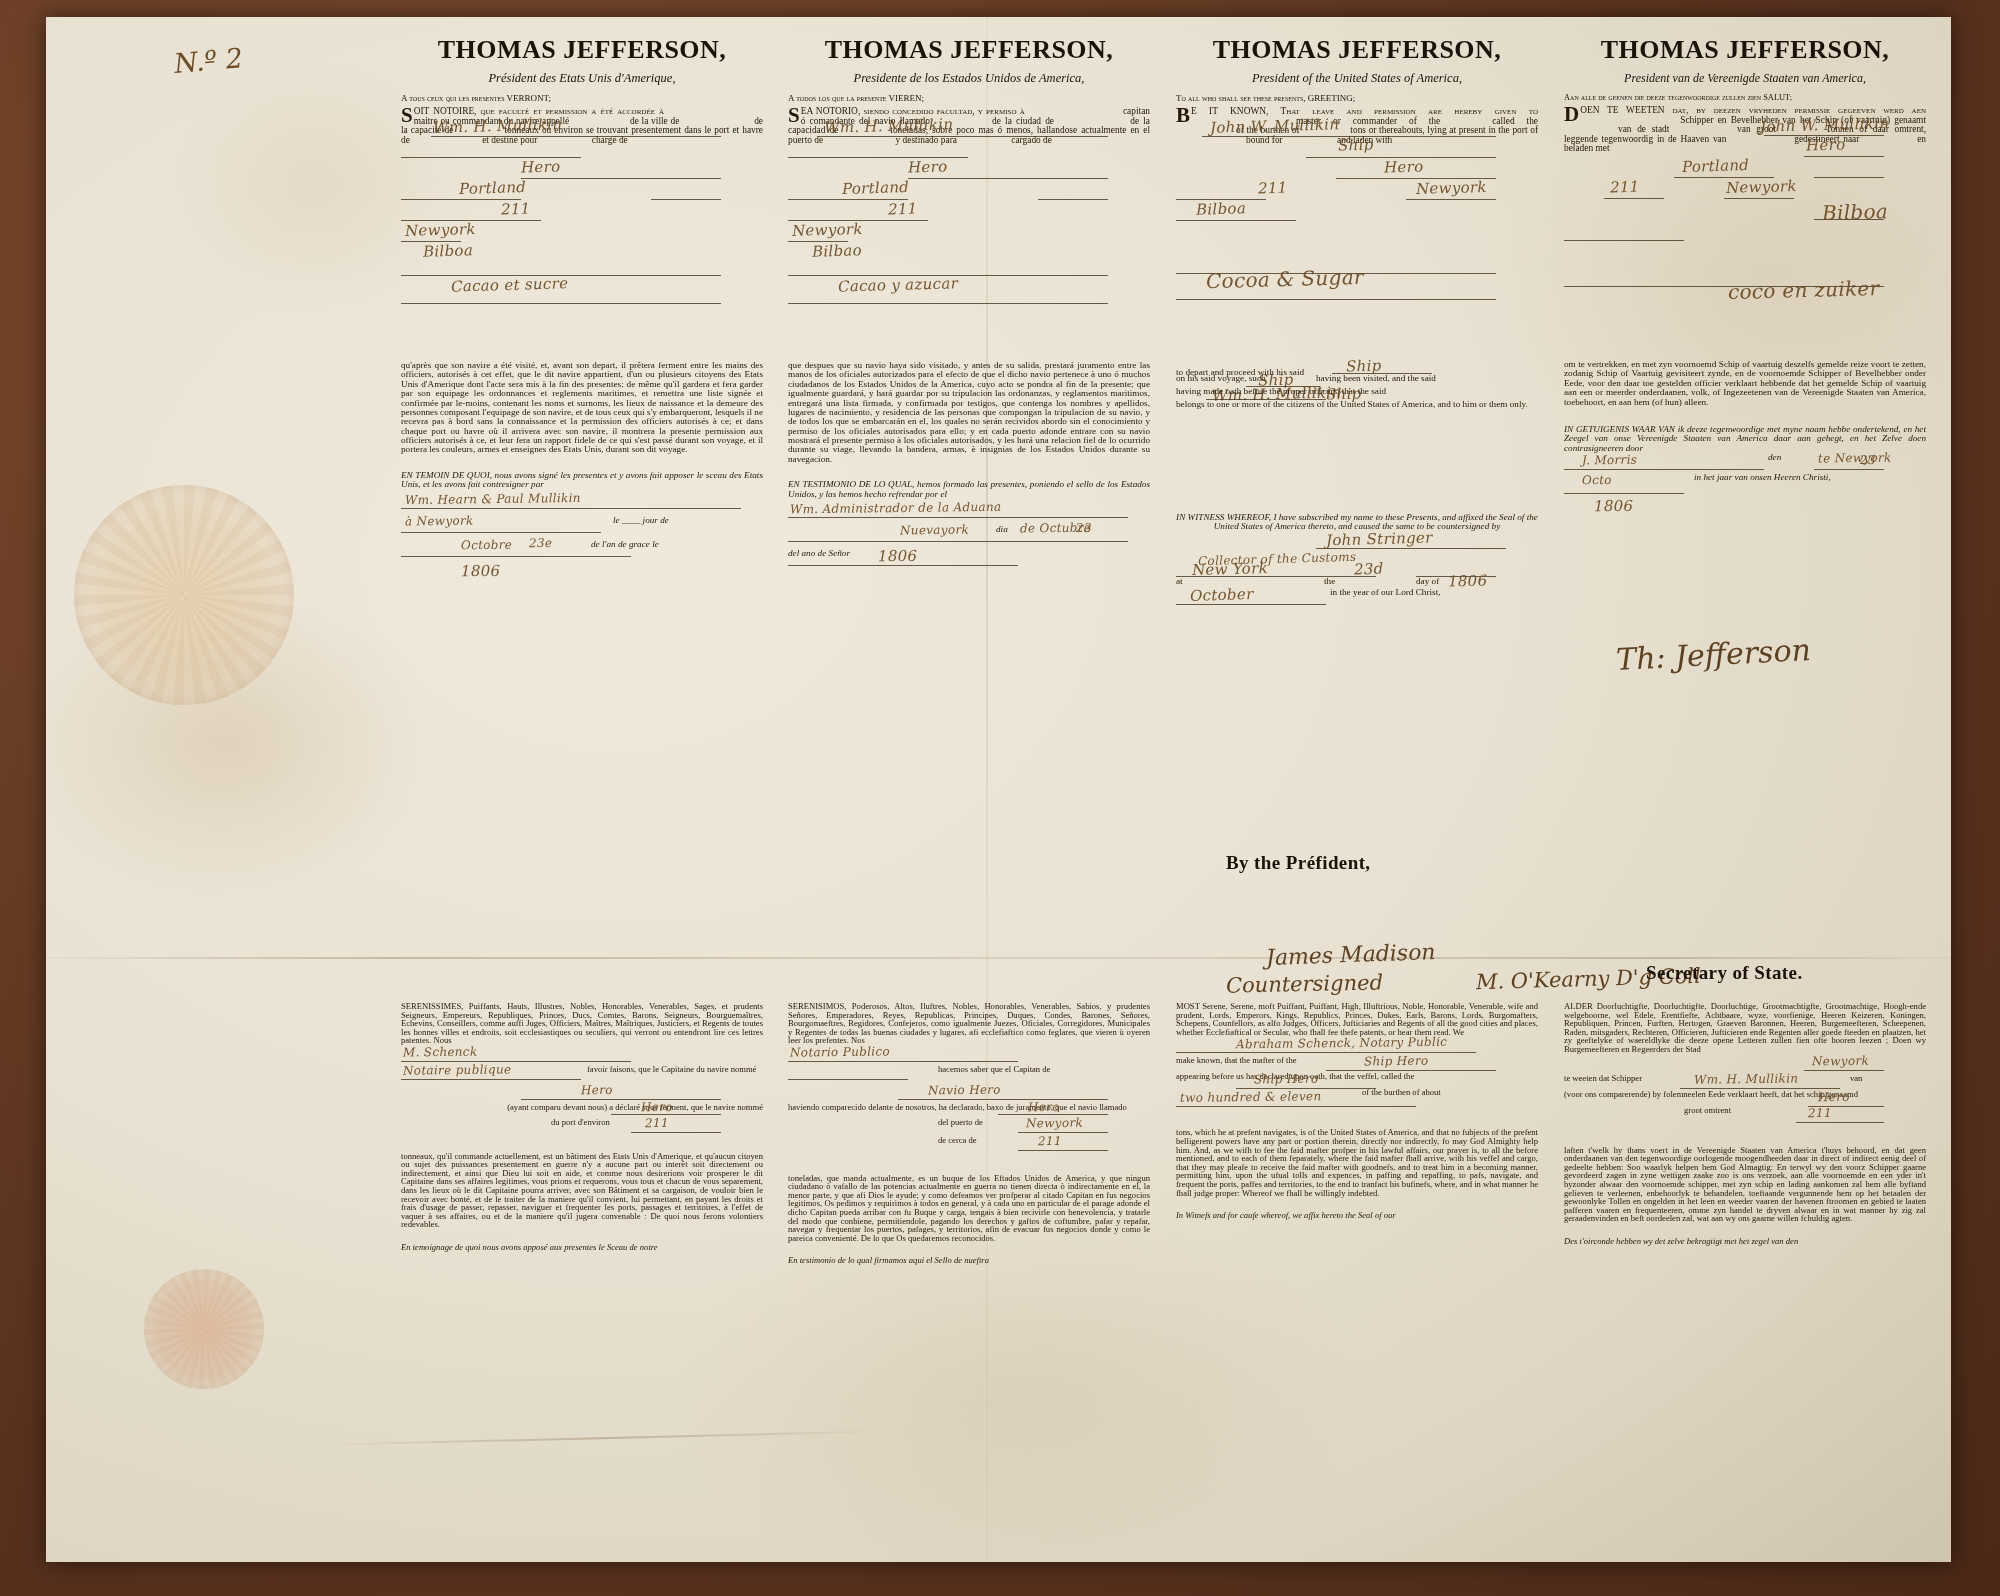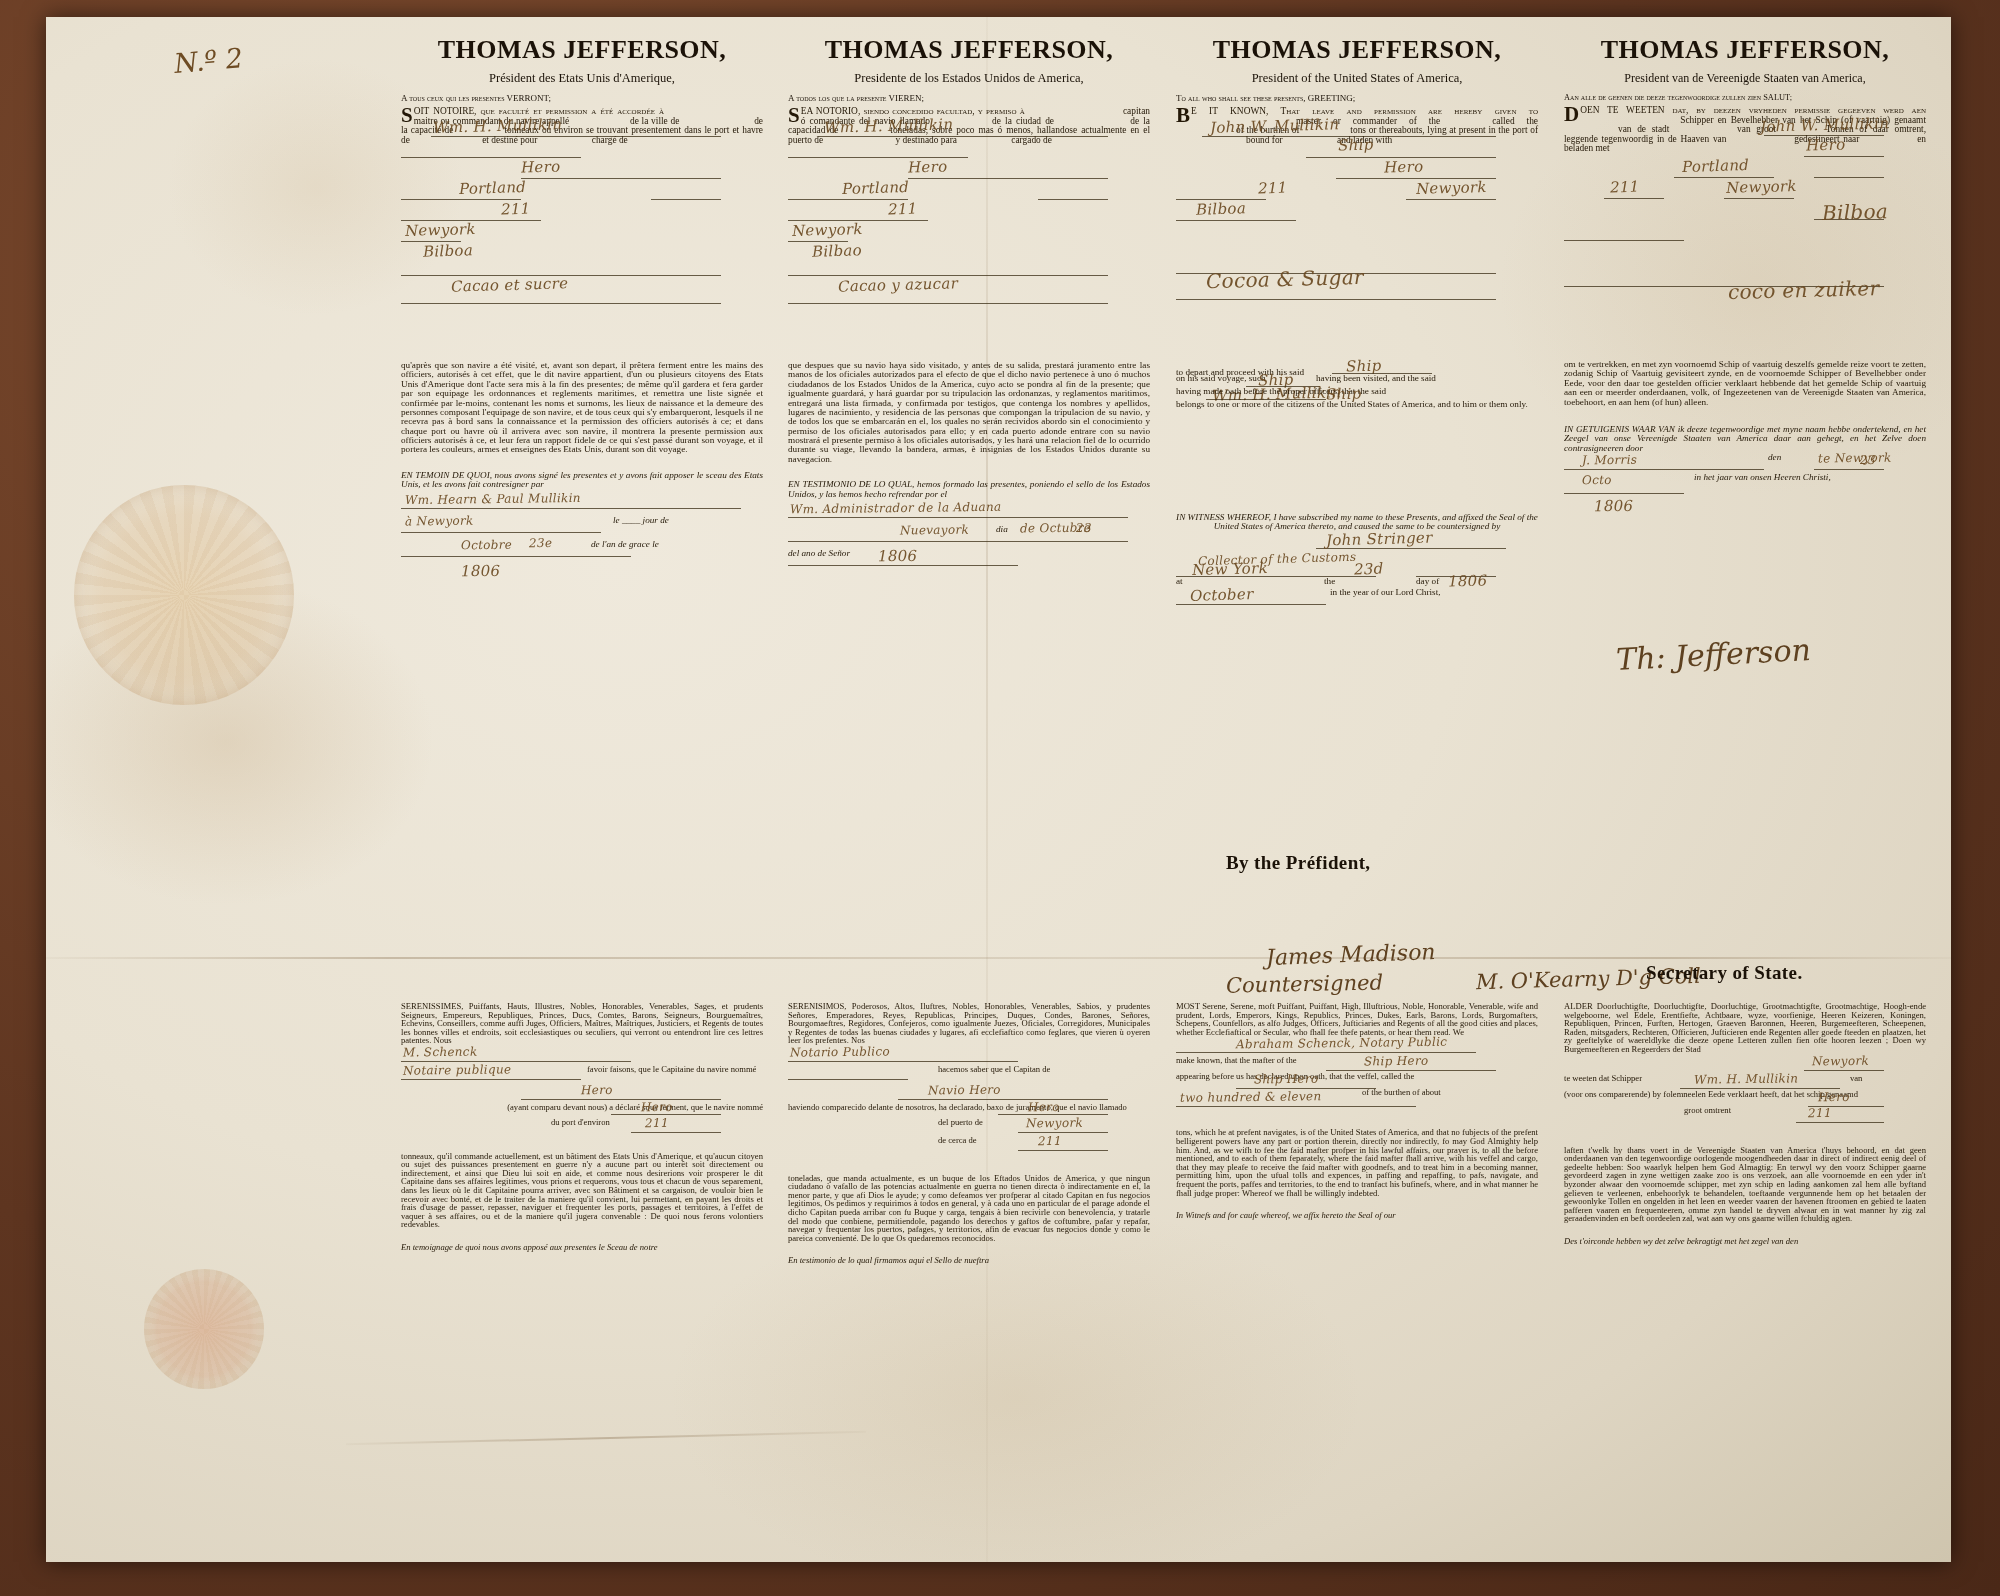"Président des Etats Unis d'Amerique," .col-sub { font-style: none -> italic }
